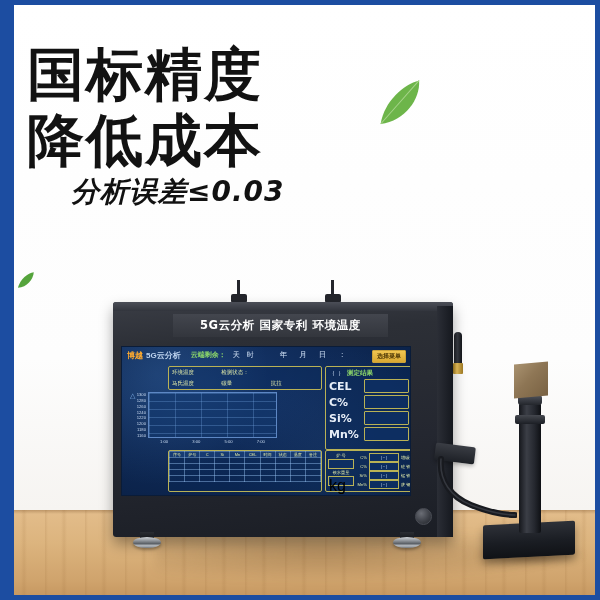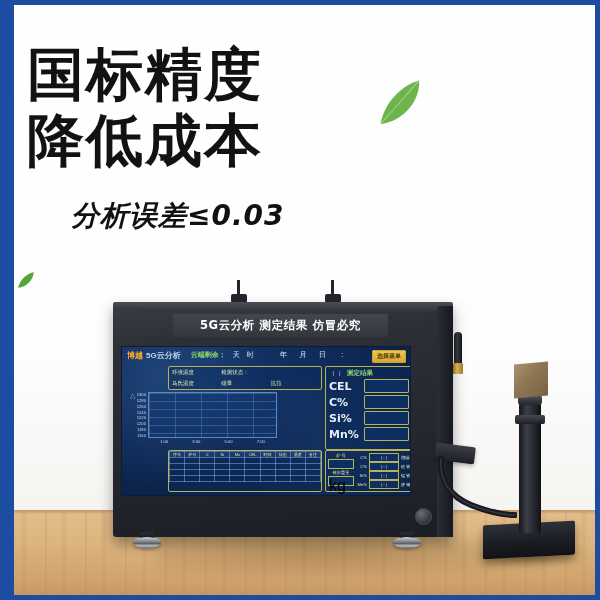"分析误差≤0.03" .hl-sub { margin-top: 24px -> 0 }
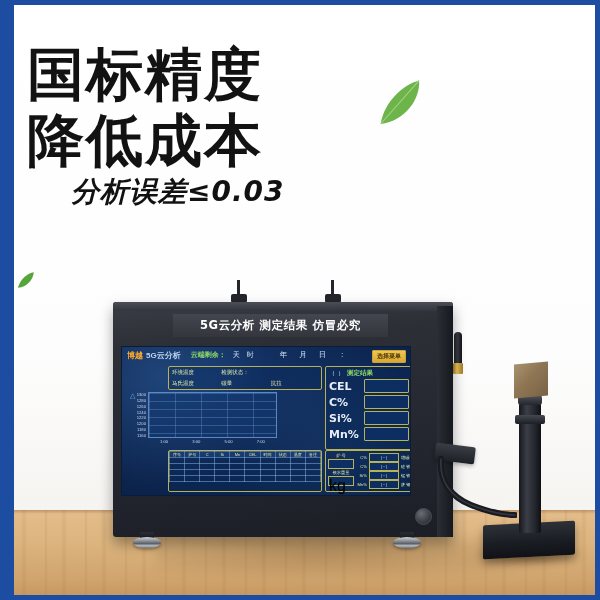"5G云分析 测定结果 仿冒必究" div.banner { text: 测定结果  仿冒必究 -> 国家专利  环境温度 }
